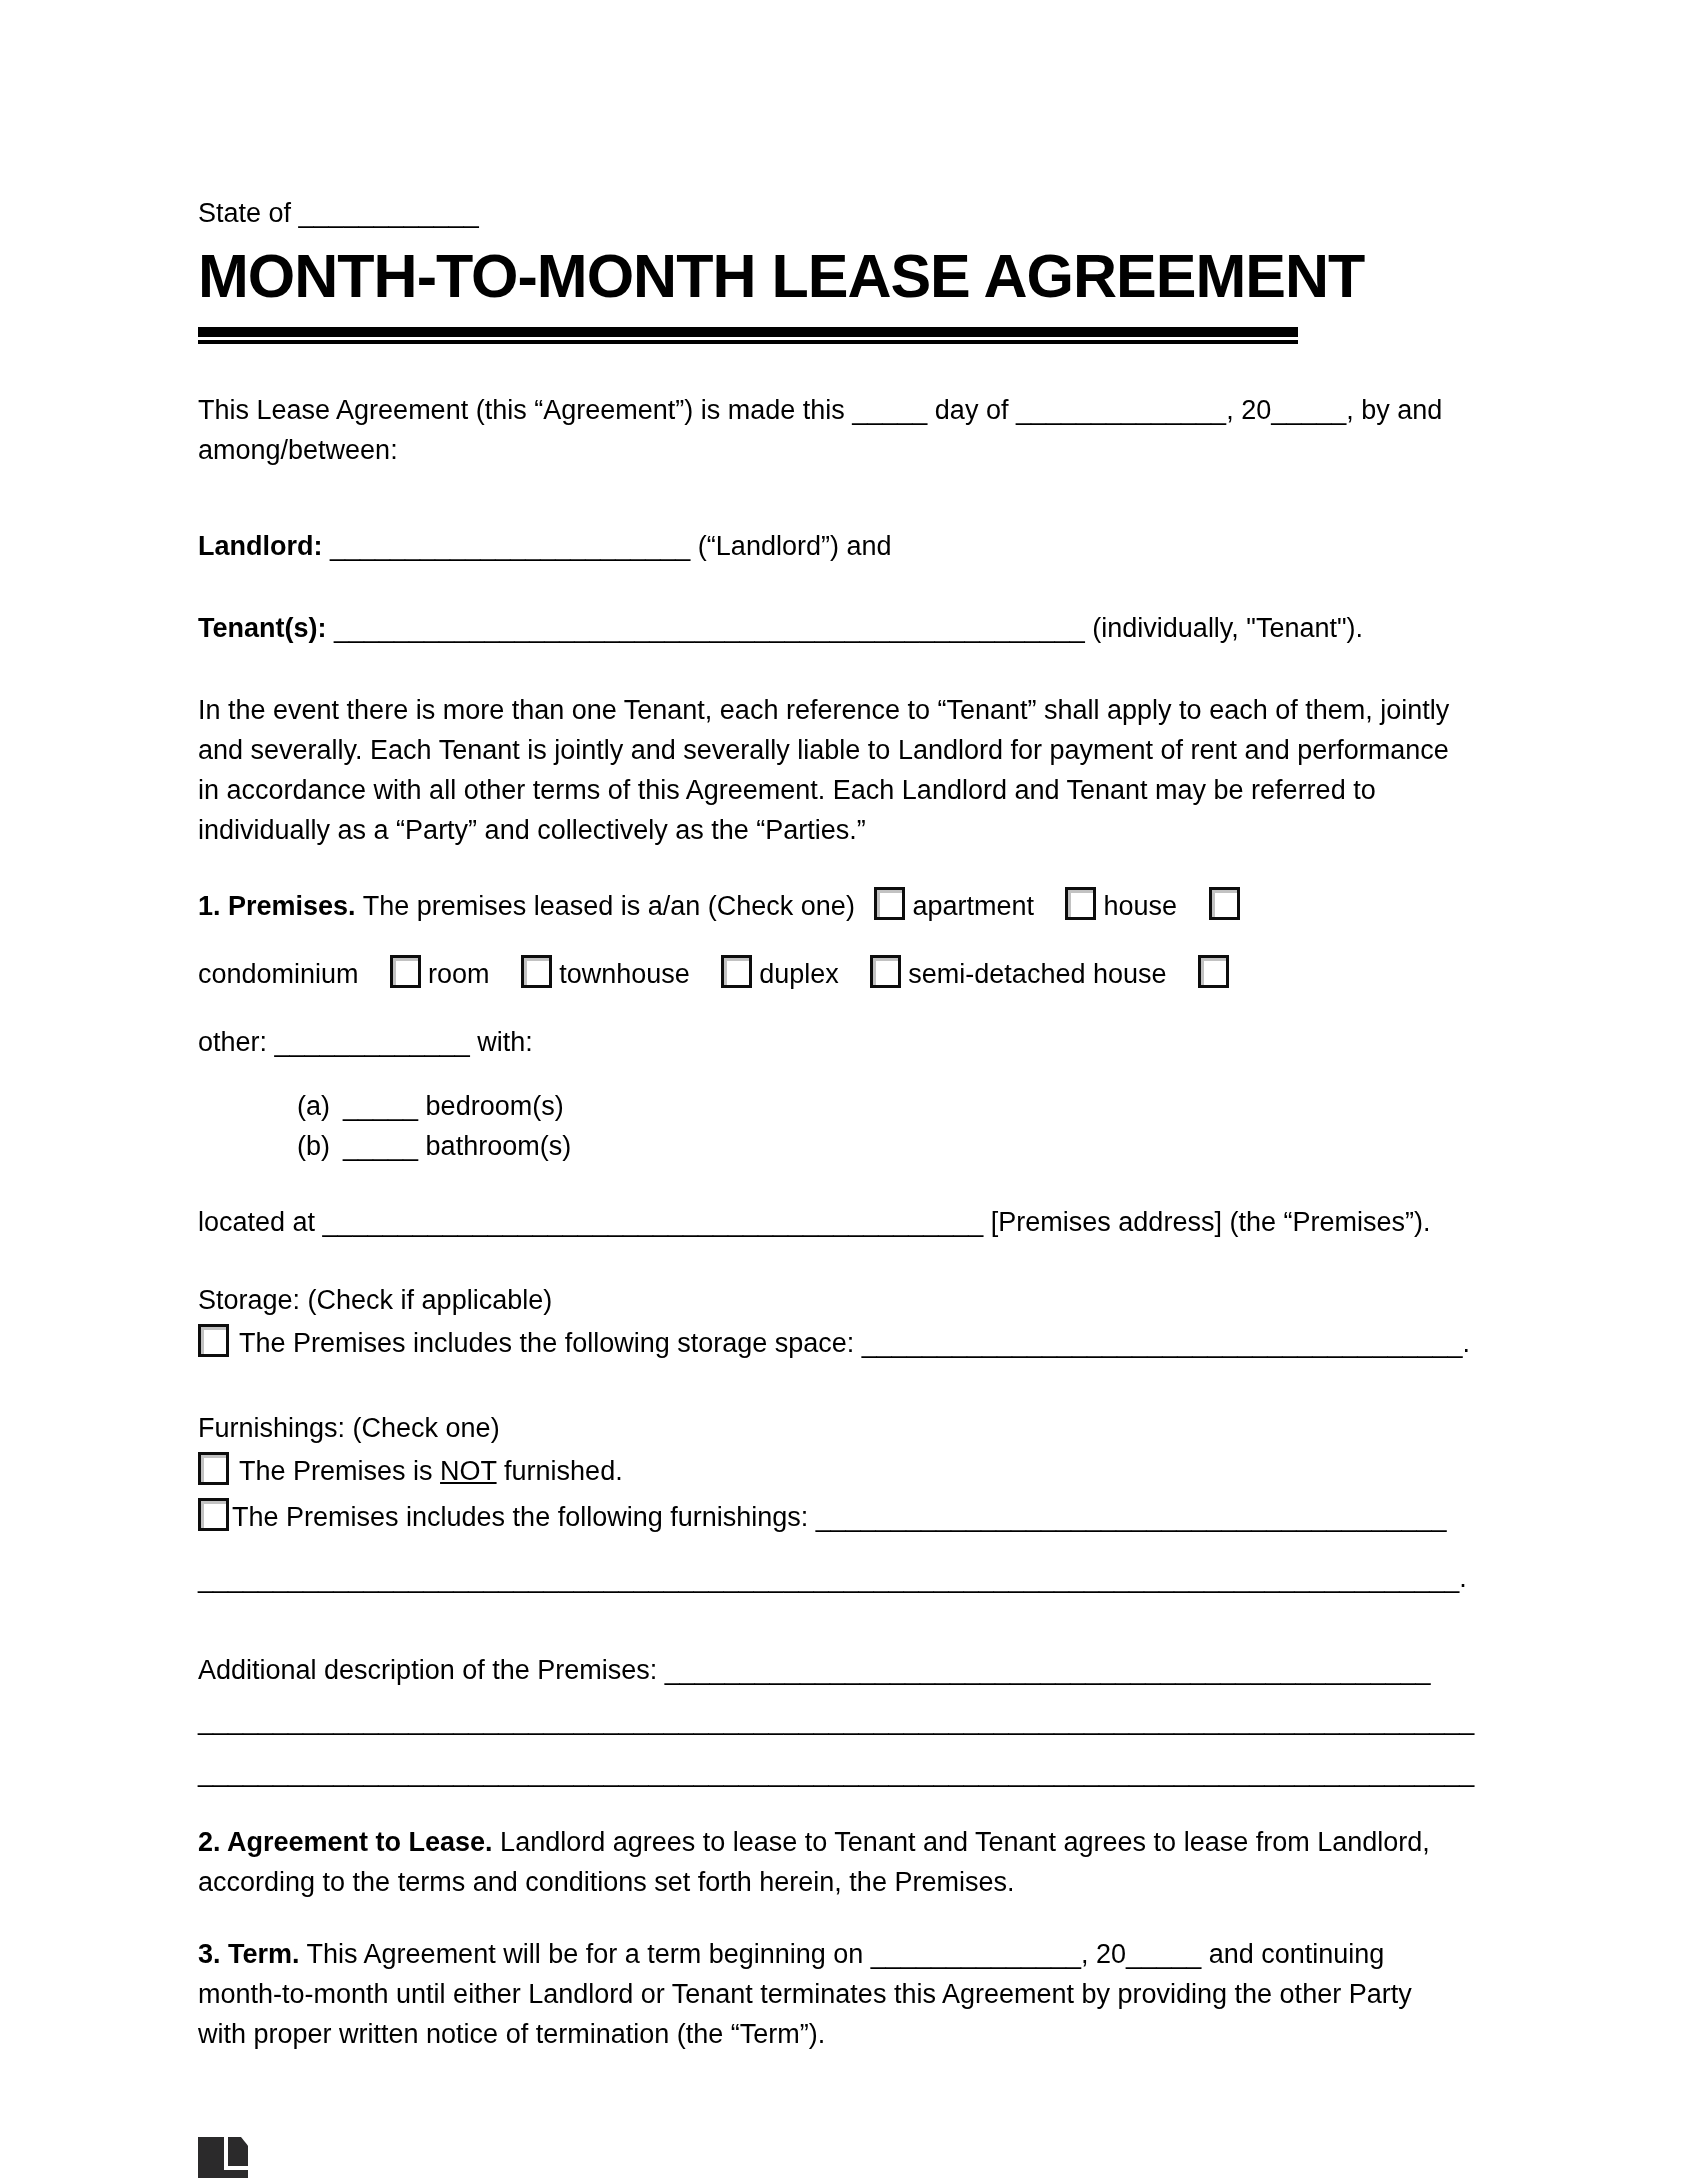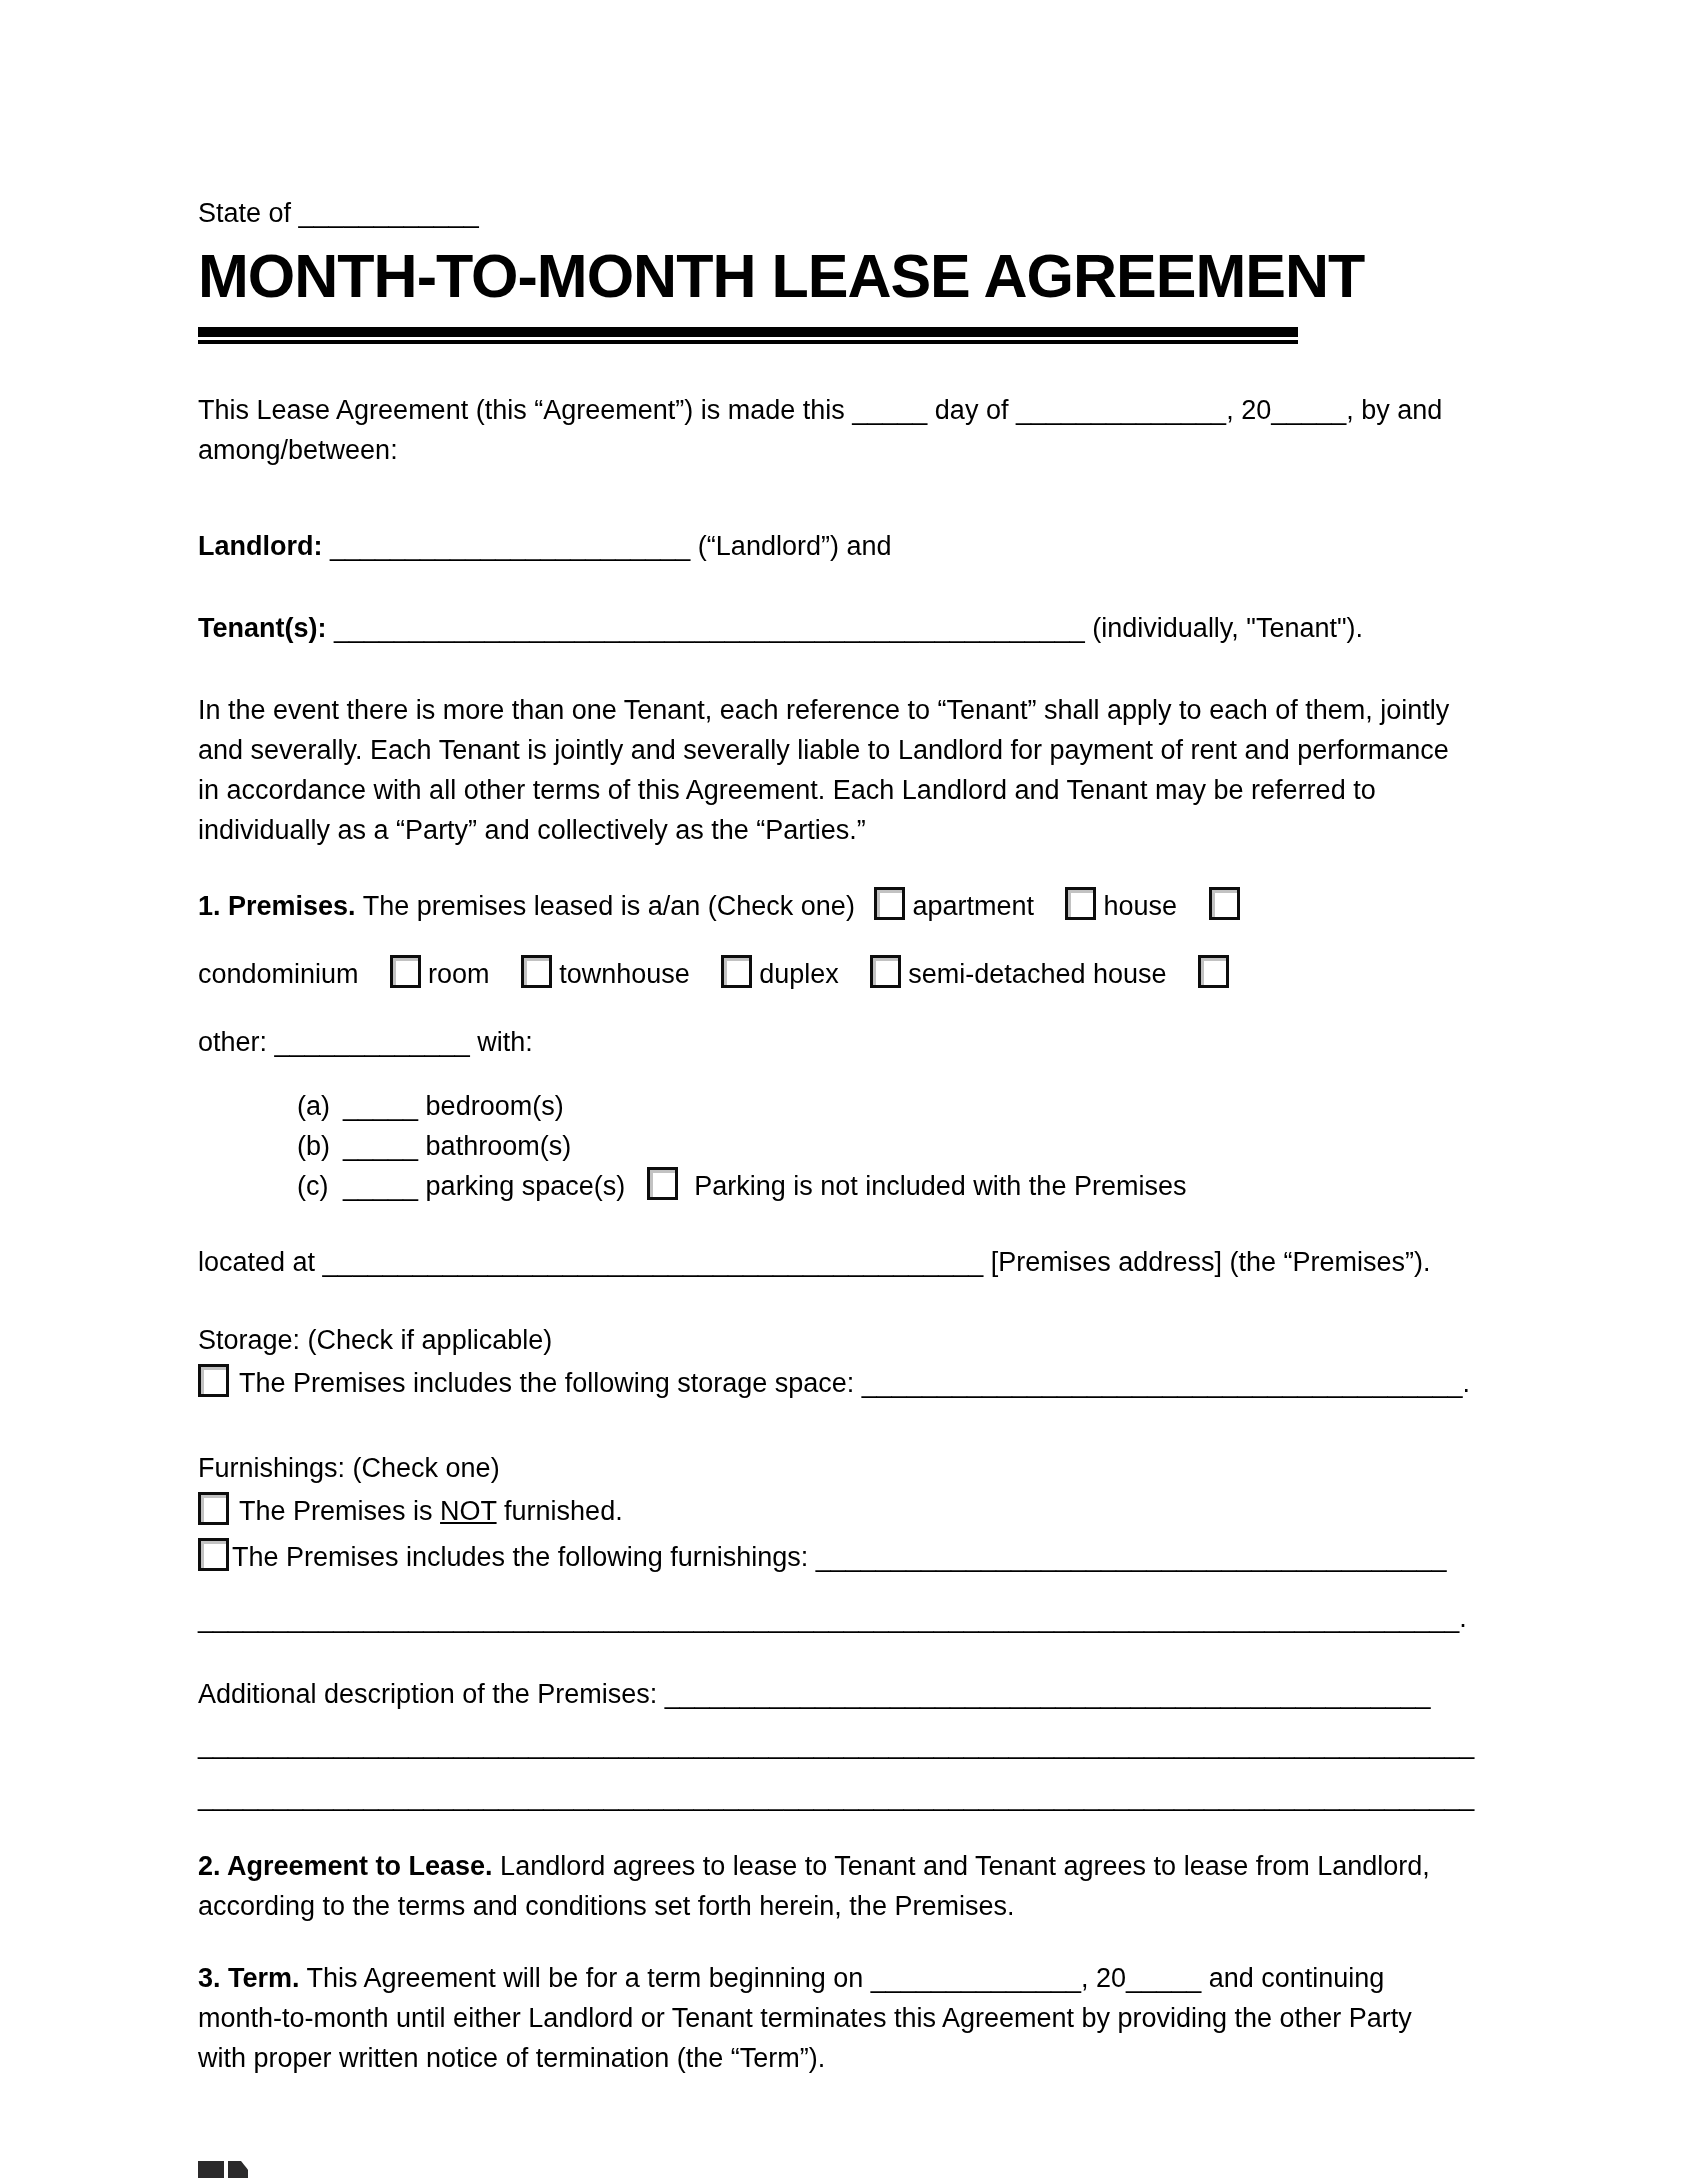"(c) _____ parking space(s) Parking" div.detail-row { html: <div><span>(c)</span><span>_____ </span><span>parking space(s)</span><span></span><span>Parking is not included with the Premises</span></div> -> none }
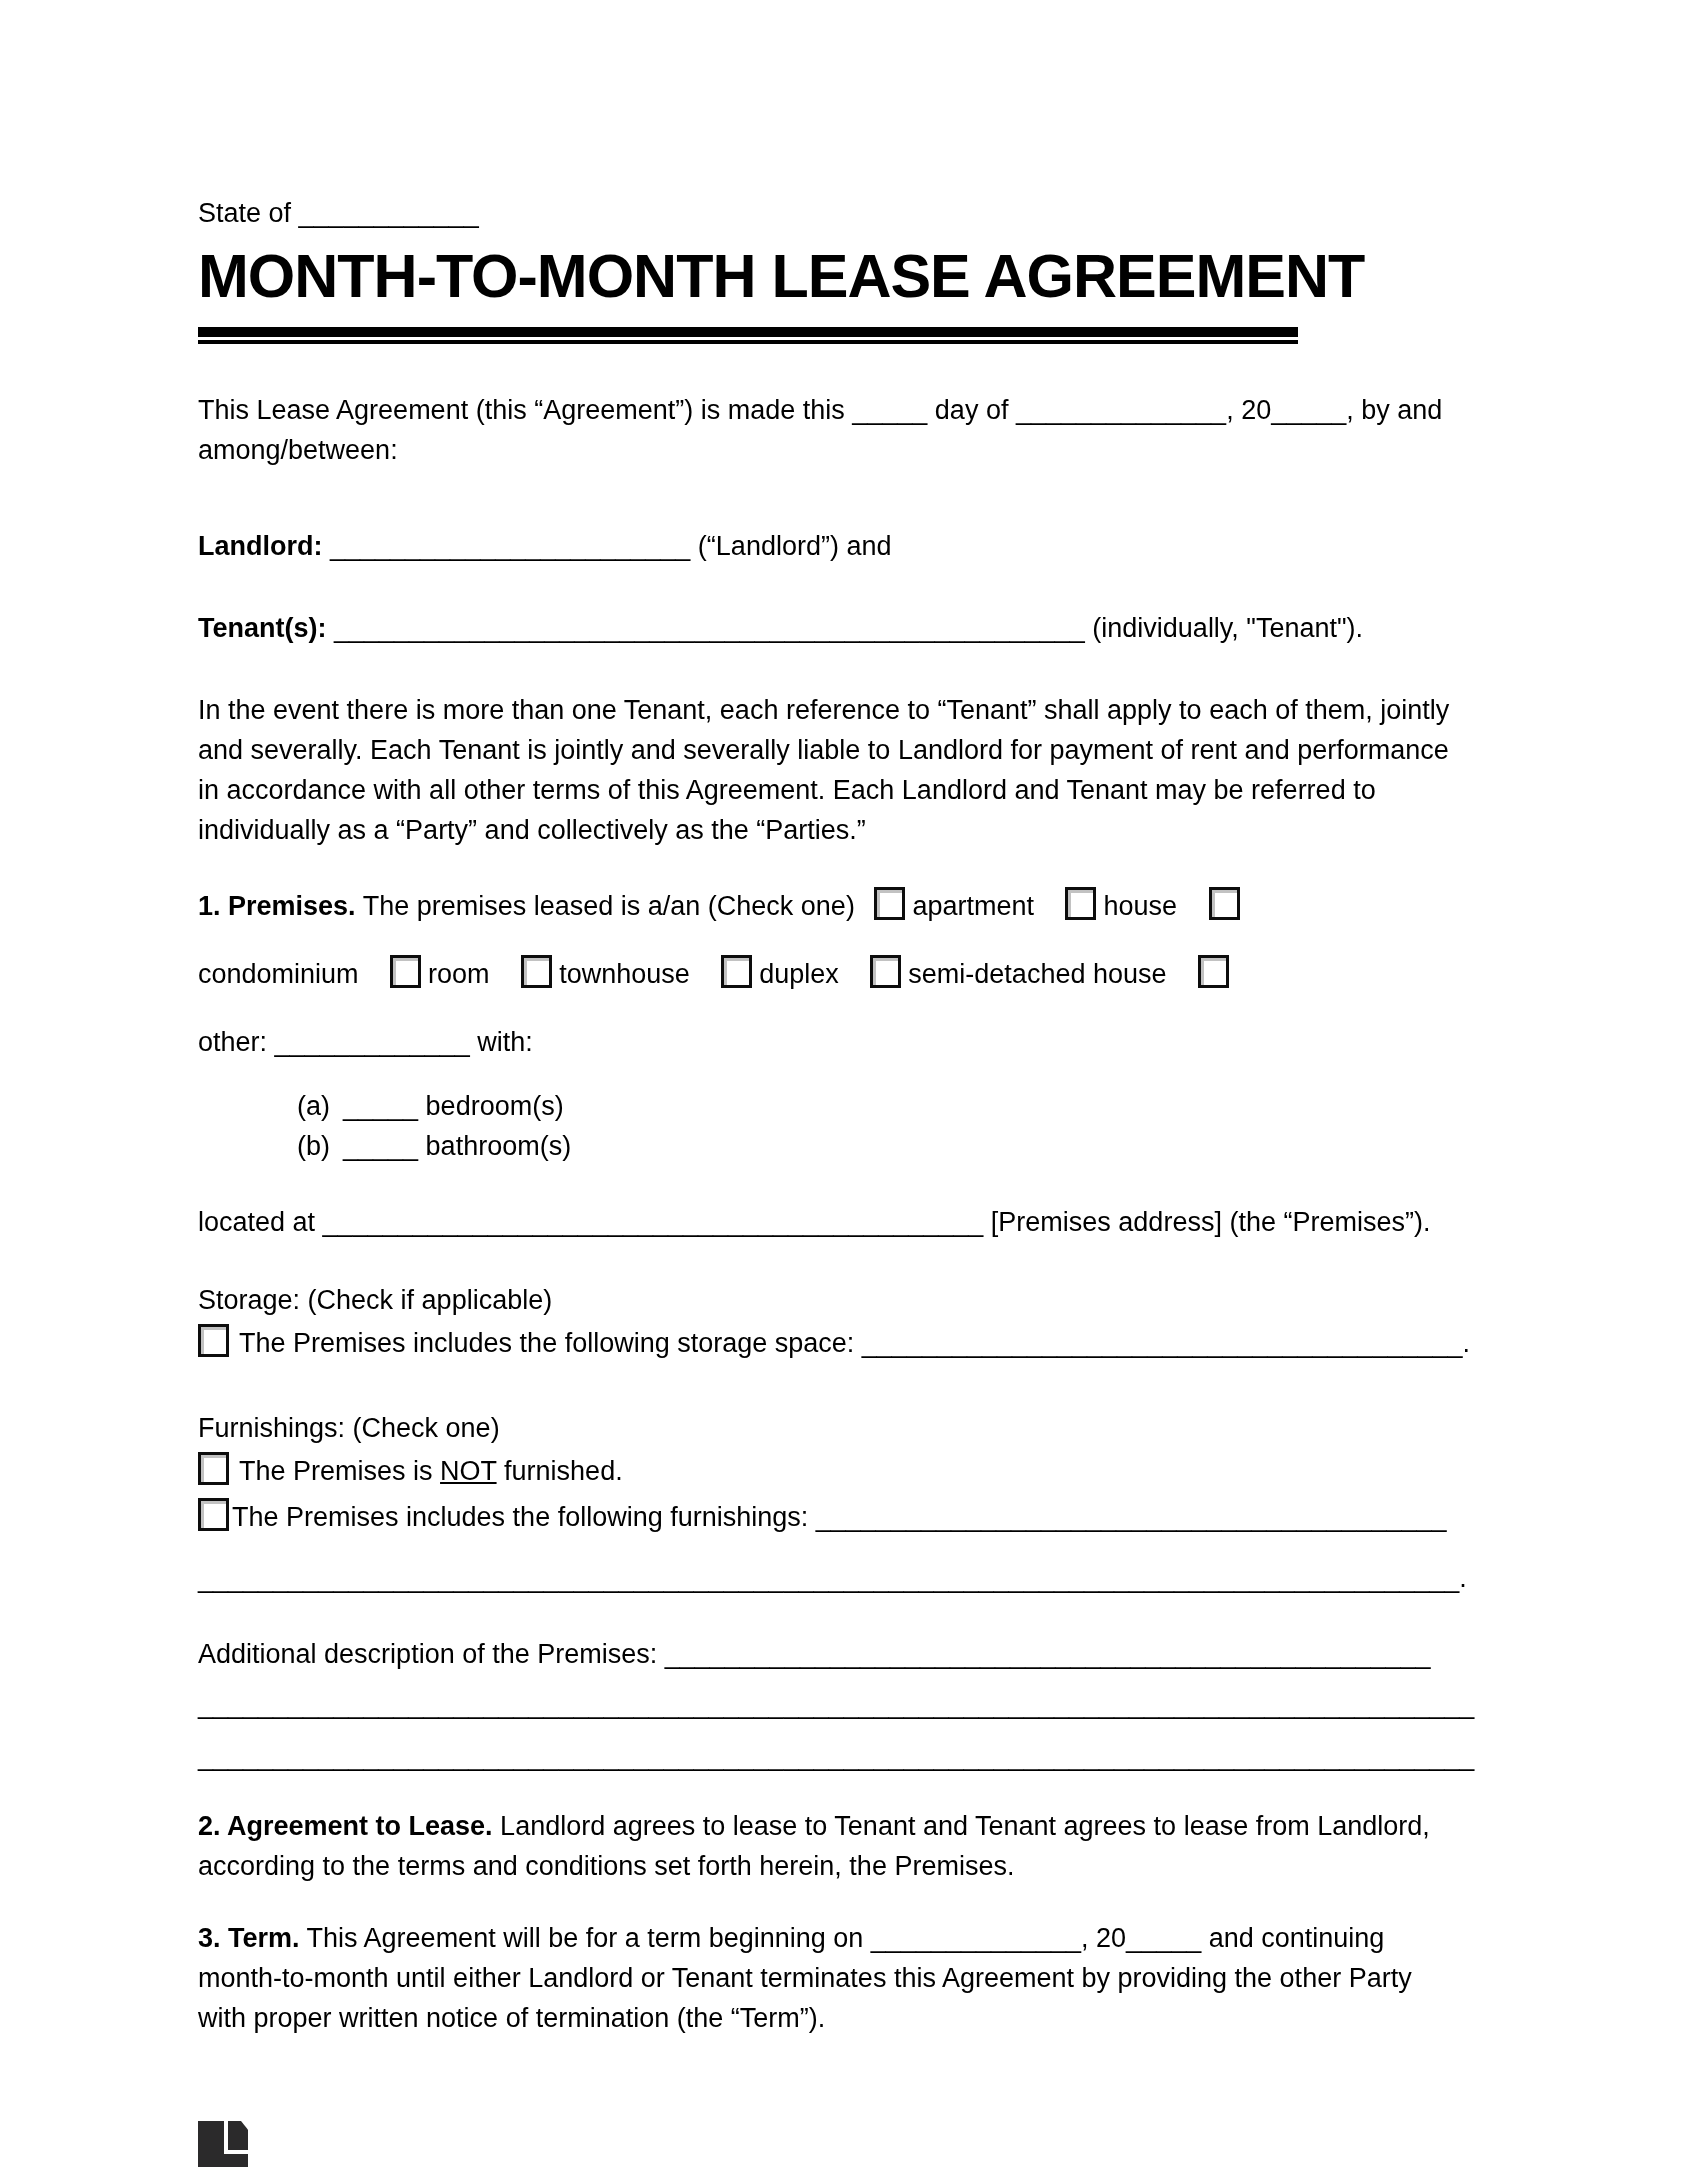"Additional description of the Premises:" .additional-label-line { margin-top: 34px -> 50px }
